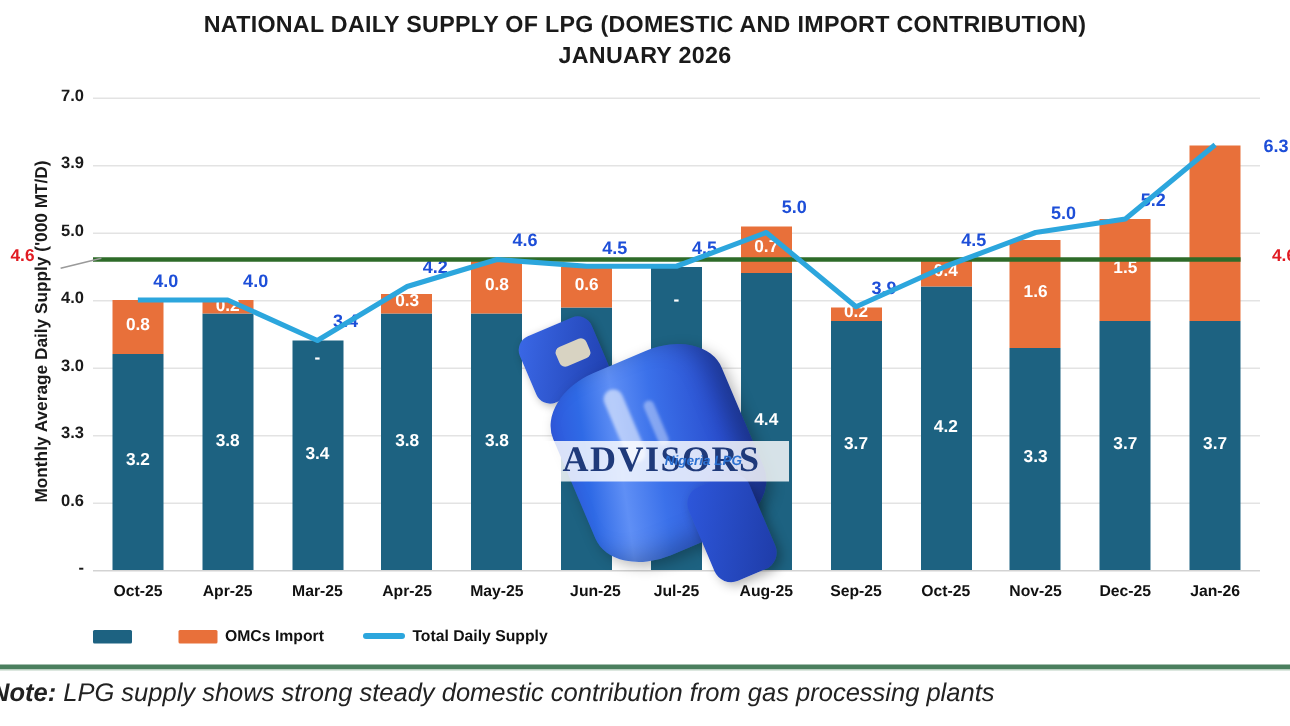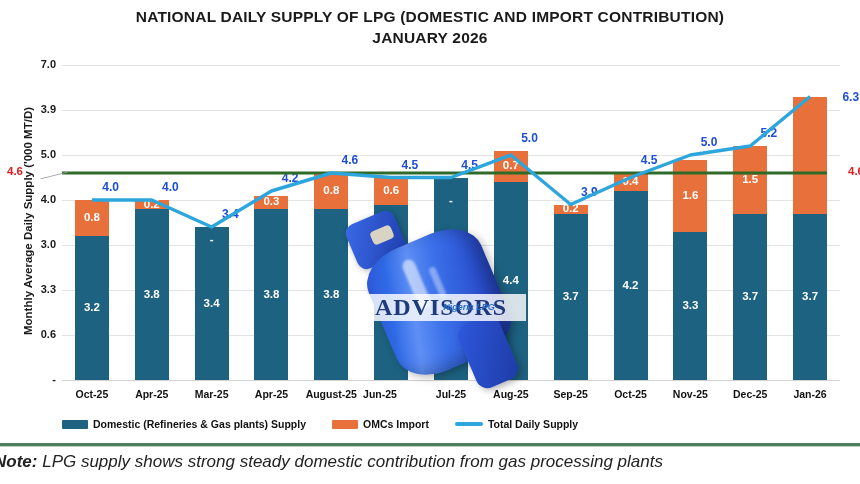"August-25" div.xlab { text: August-25 -> May-25 }
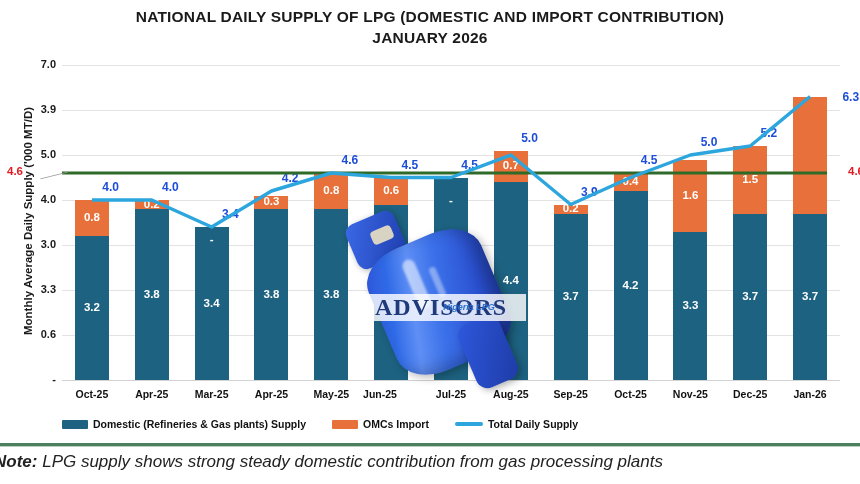"Jun-25" div.xlab { left: 287px -> 304px }
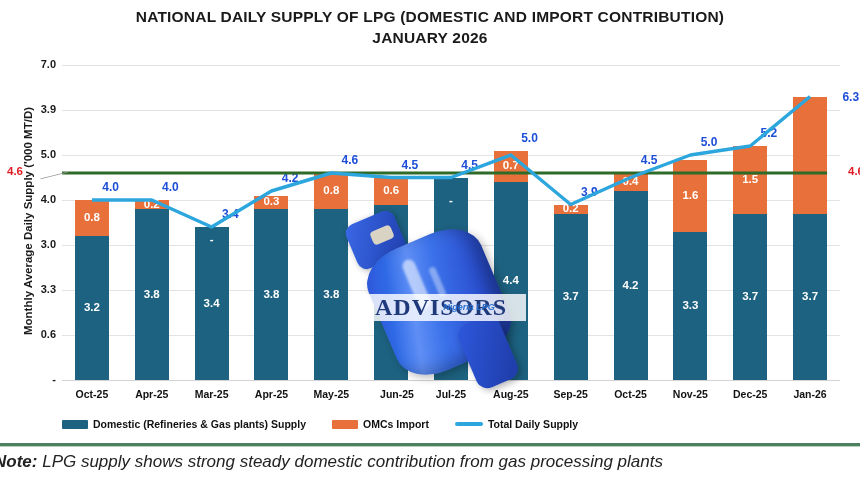"Domestic (Refineries & Gas plants)" span.lg-text { html: <span>Domestic (Refineries &amp; Gas plants) Supply</span> -> none }
